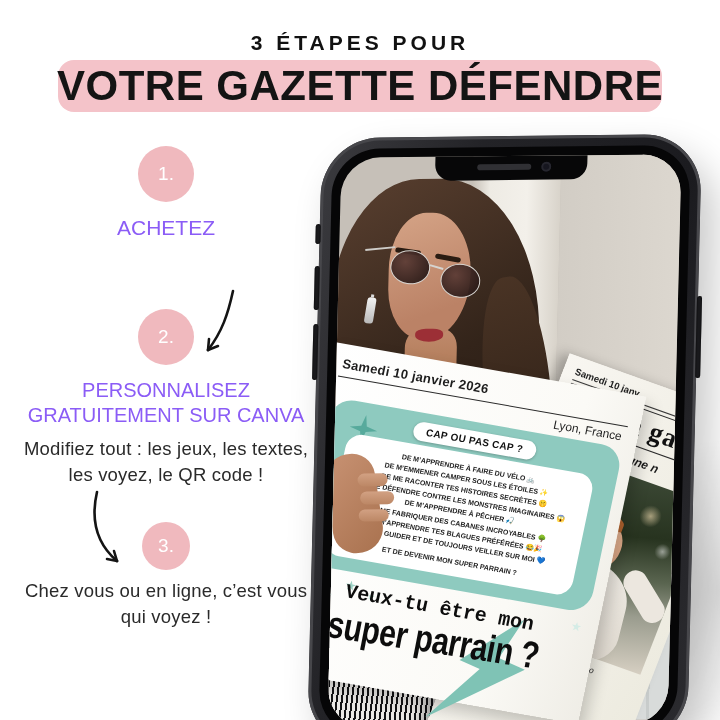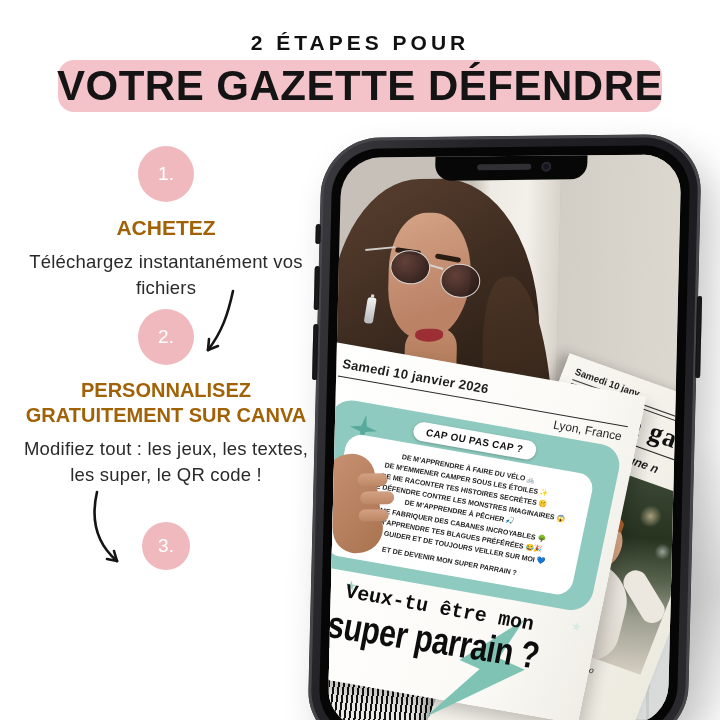"2 ÉTAPES POUR" div.kicker { text: 2 -> 3 }
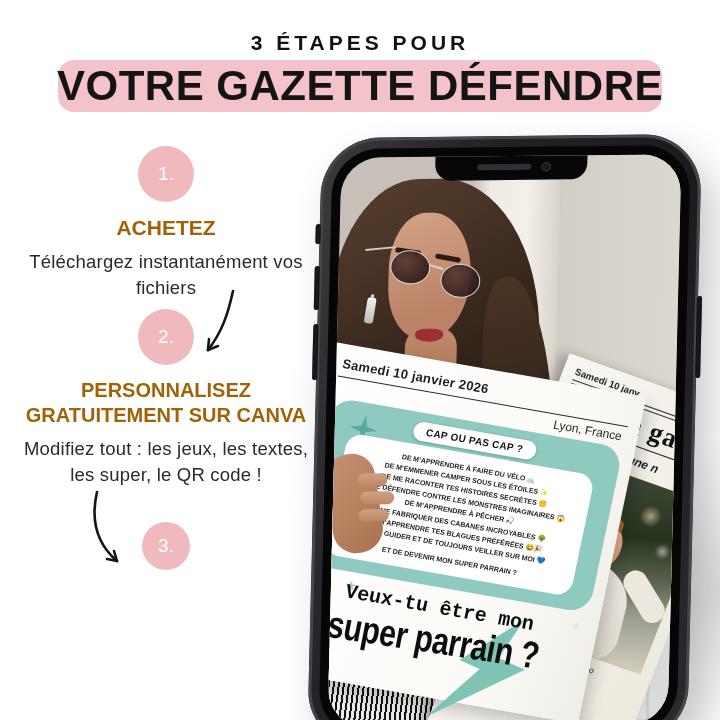"ACHETEZ" .step-title { color: #a16207 -> #8b5cf6; font-weight: 700 -> 400 }
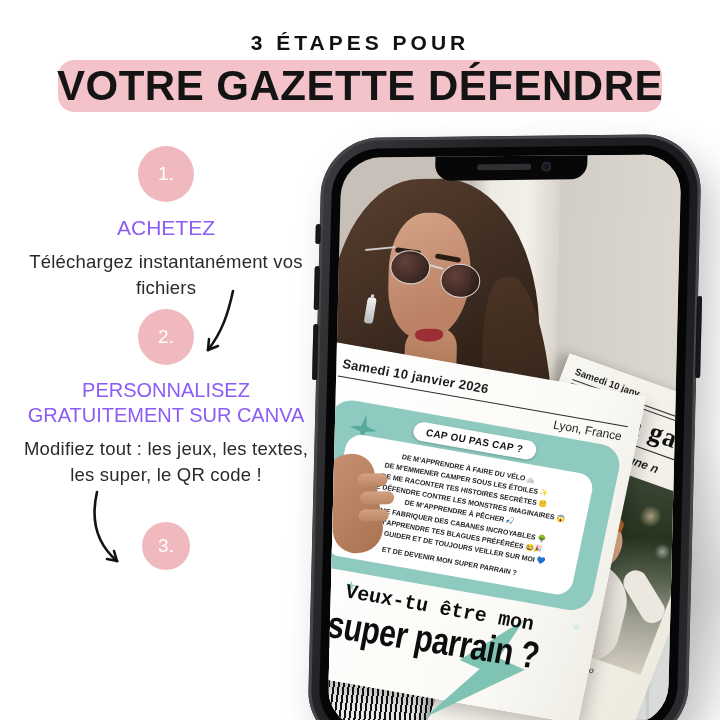"Téléchargez instantanément vos fichiers" div.step-desc { html: <div>Téléchargez instantanément vos fichiers</div> -> none }
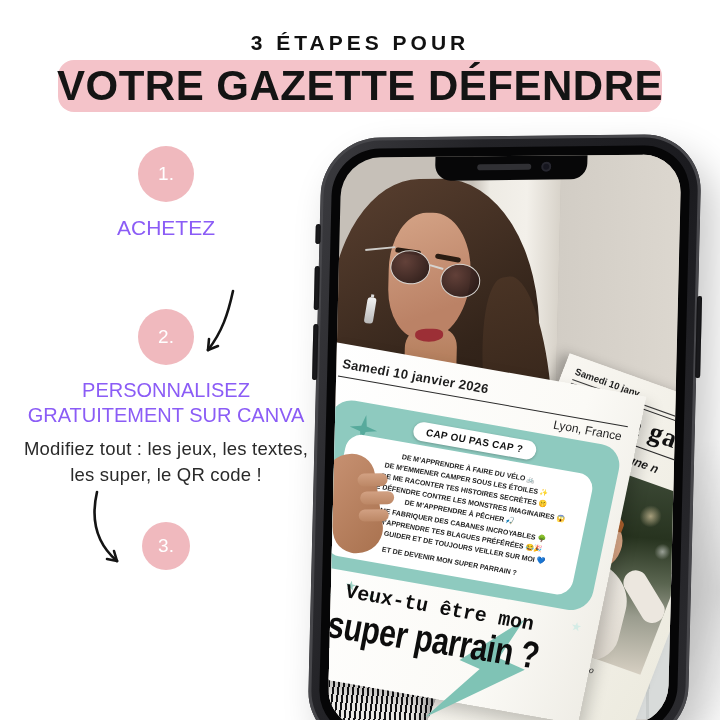"Modifiez tout : les jeux," div.step-desc { text: super -> voyez }
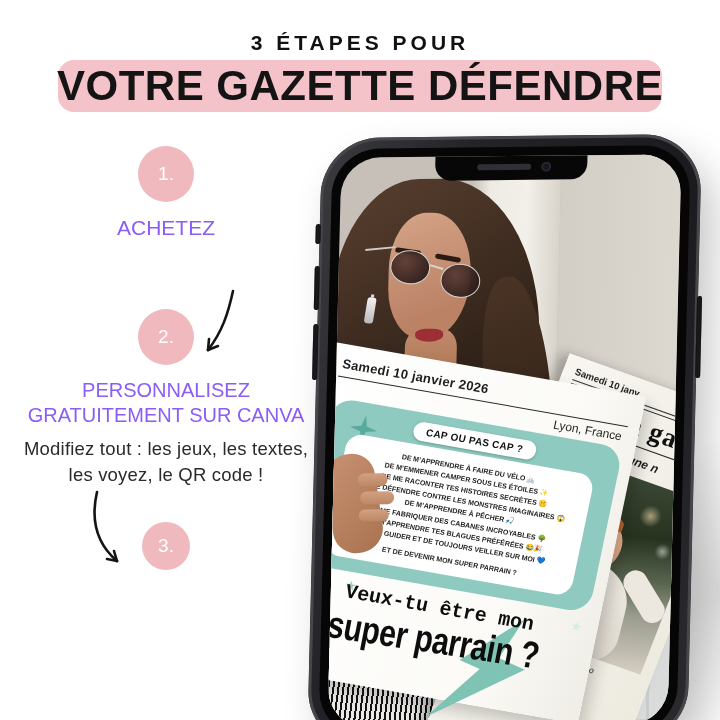"Chez vous ou en ligne," div.step-desc { html: none -> <div>Chez vous ou en ligne, c’est vous qui voyez !</div> }
